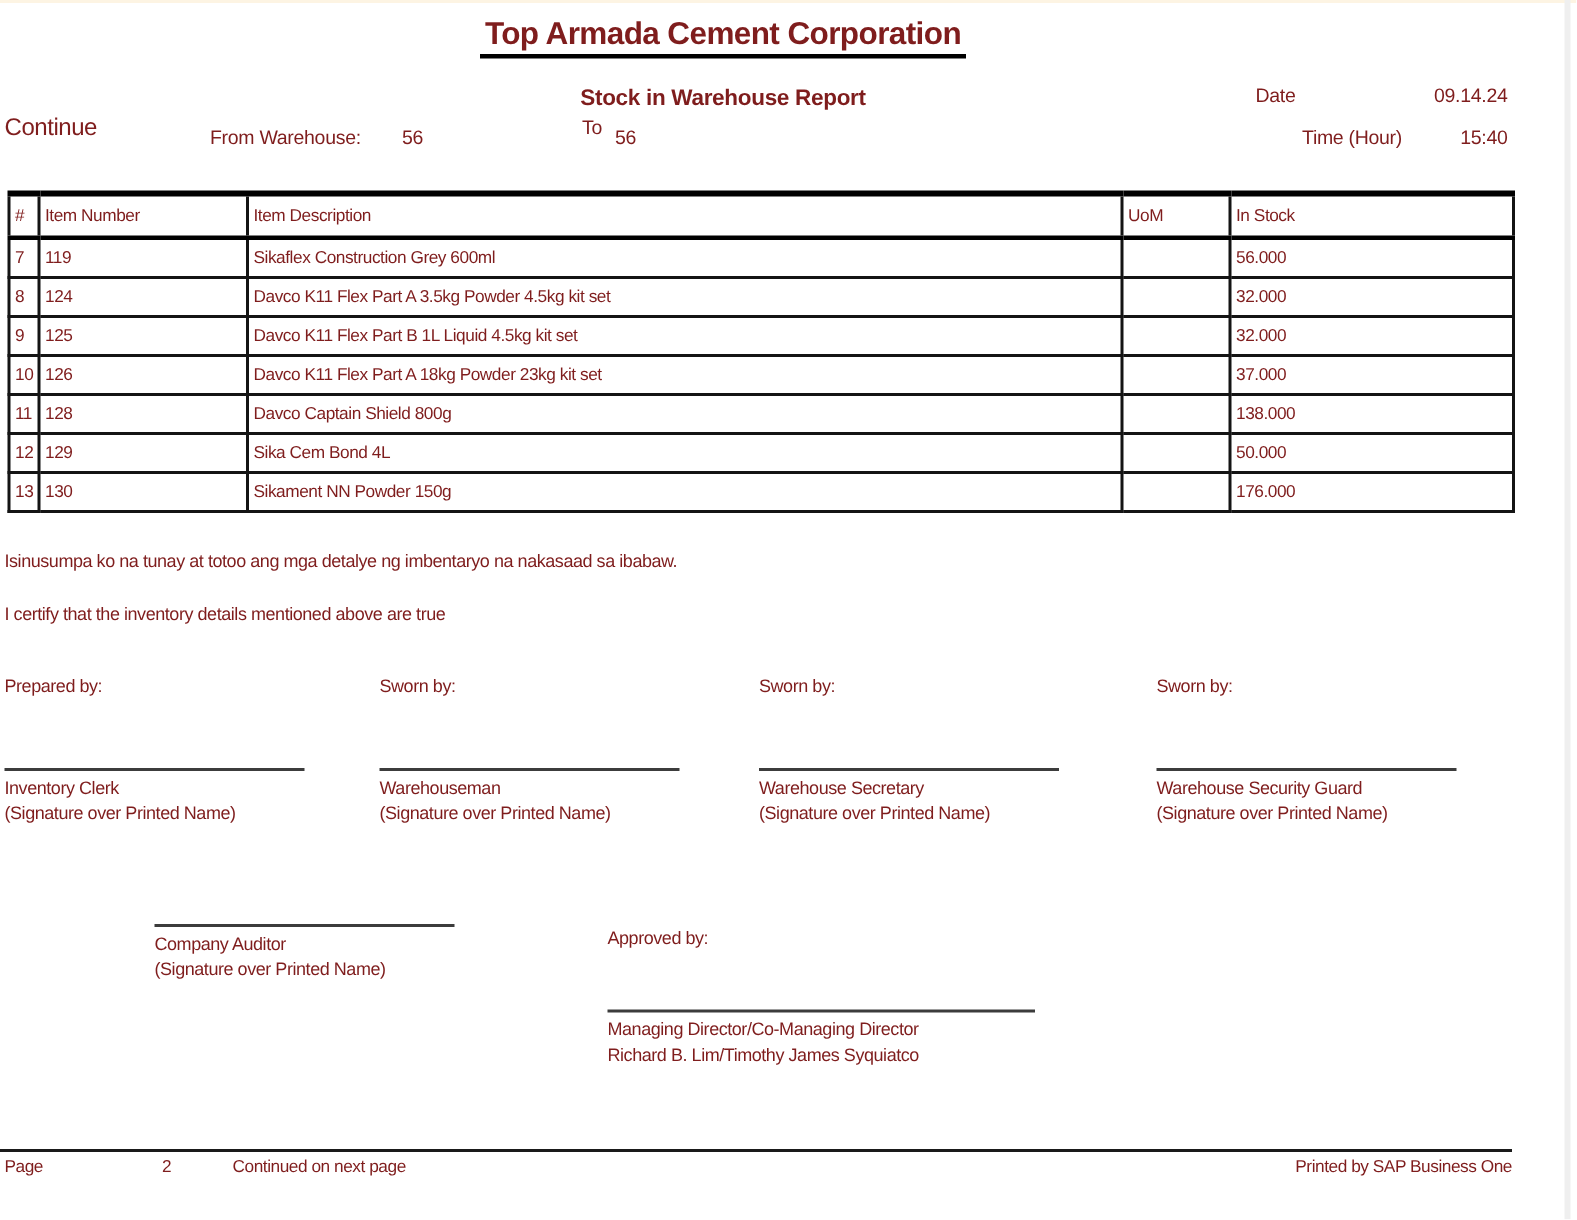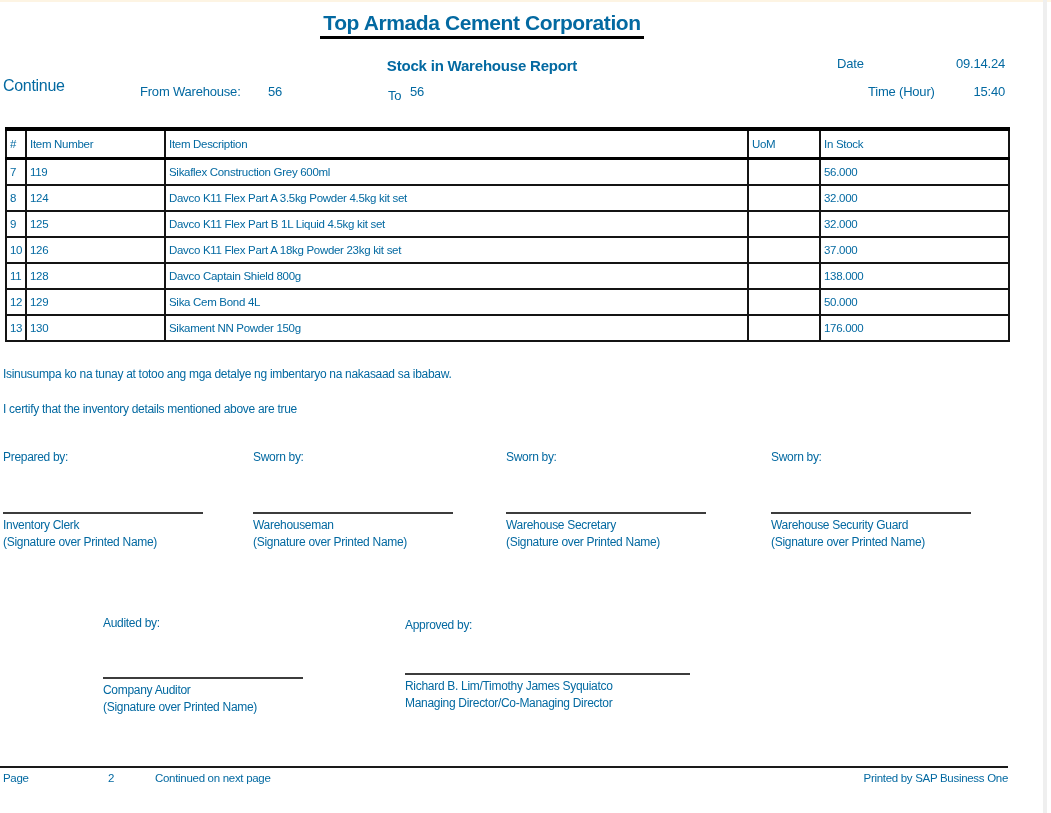"Top Armada Cement Corporation" .page { color: #0369a1 -> #7f1d1d }
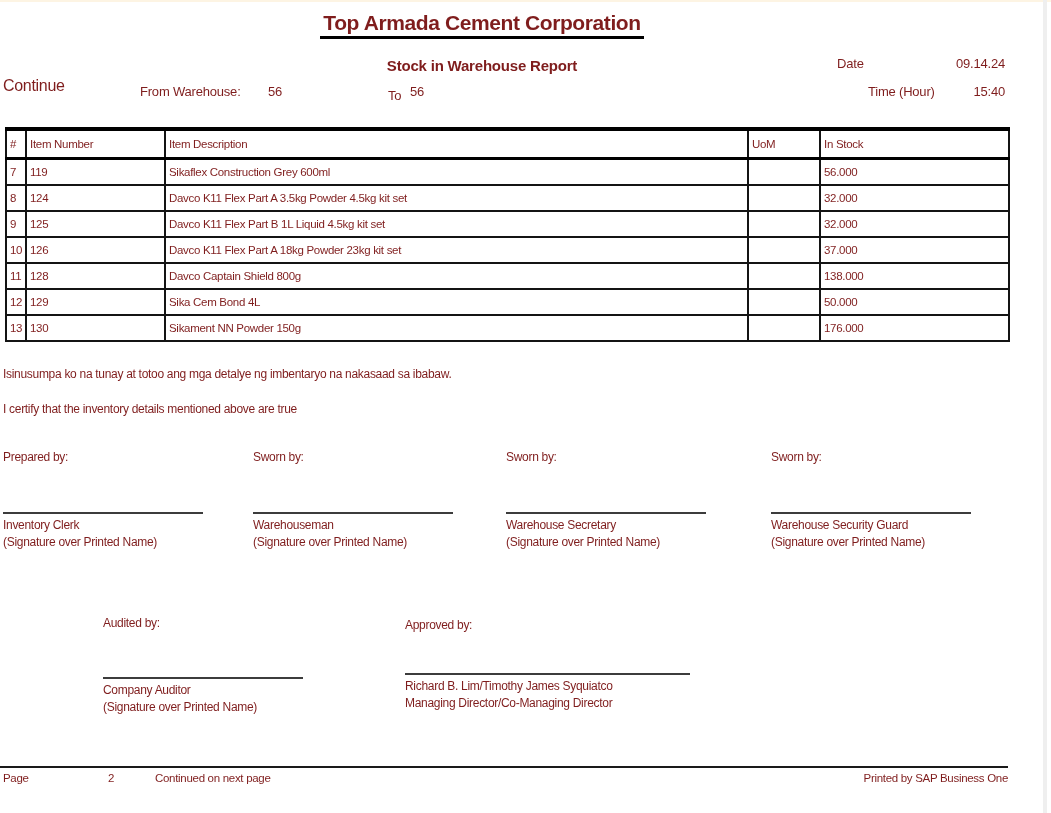"To" div.abs { top: 88px -> 77px }
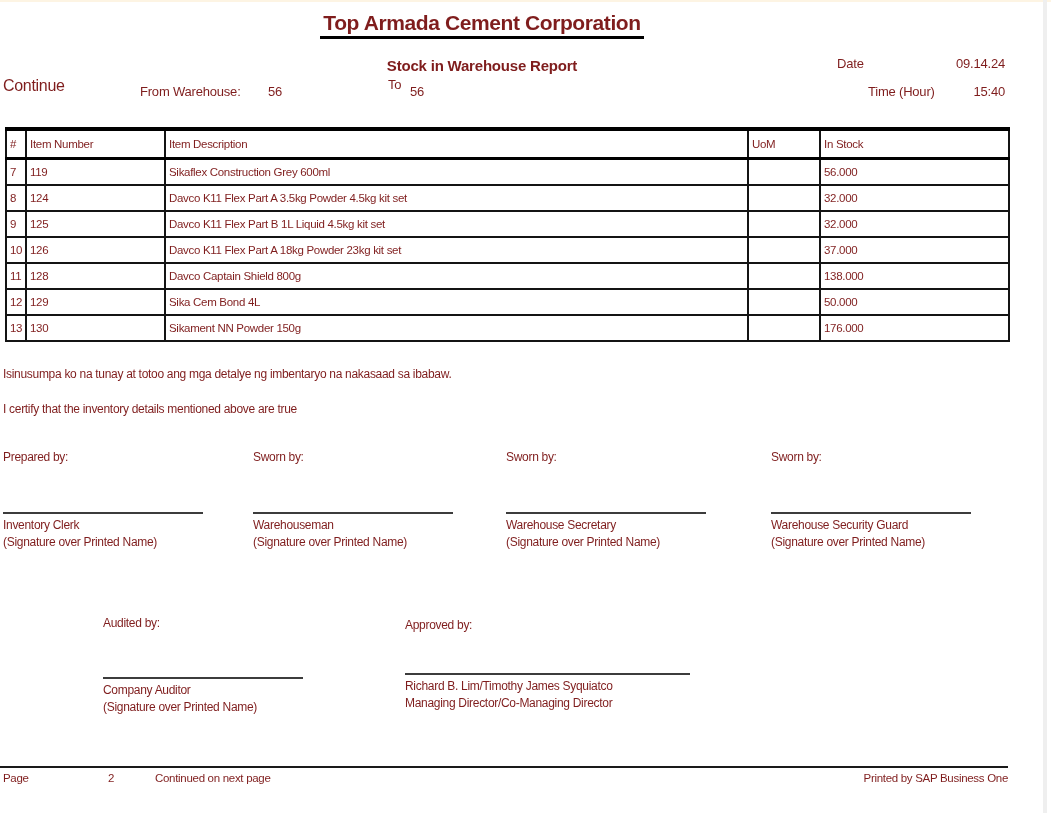"Audited by:" div.heading { html: <div>Audited by:</div> -> none }
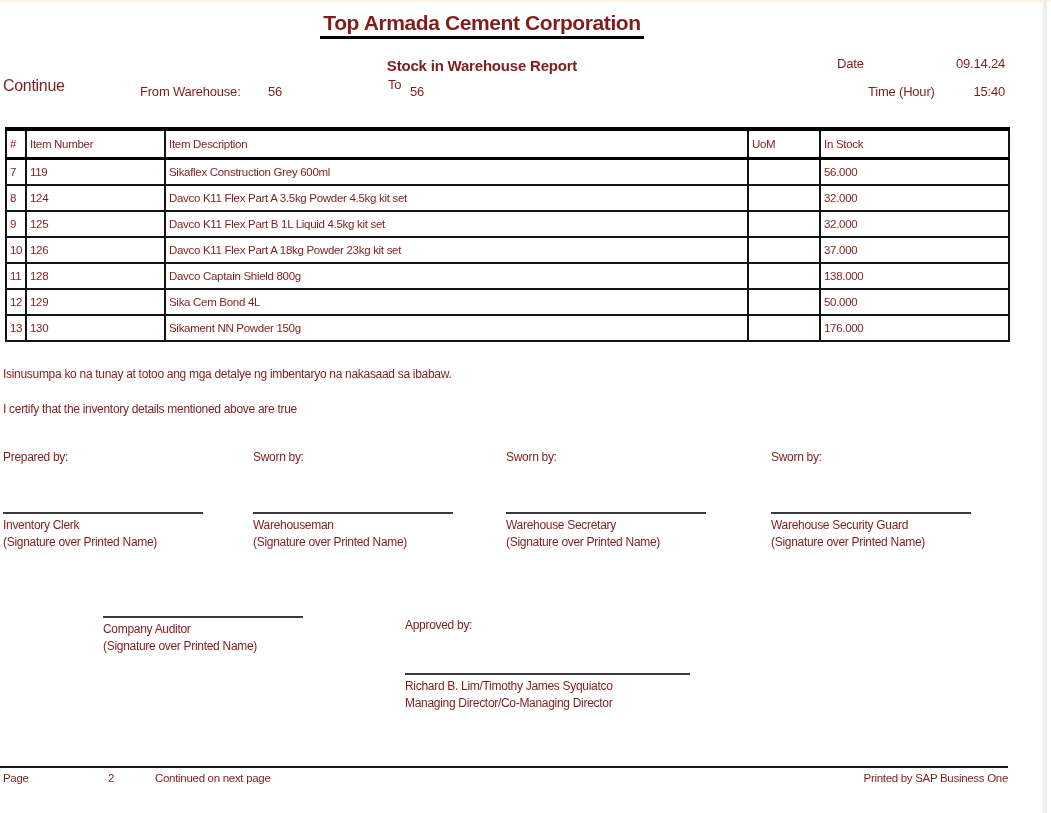"Richard B. Lim/Timothy James Syquiatco" div.nm { order: before "Managing Director/Co-Managing Director" -> after "Managing Director/Co-Managing Director" }
